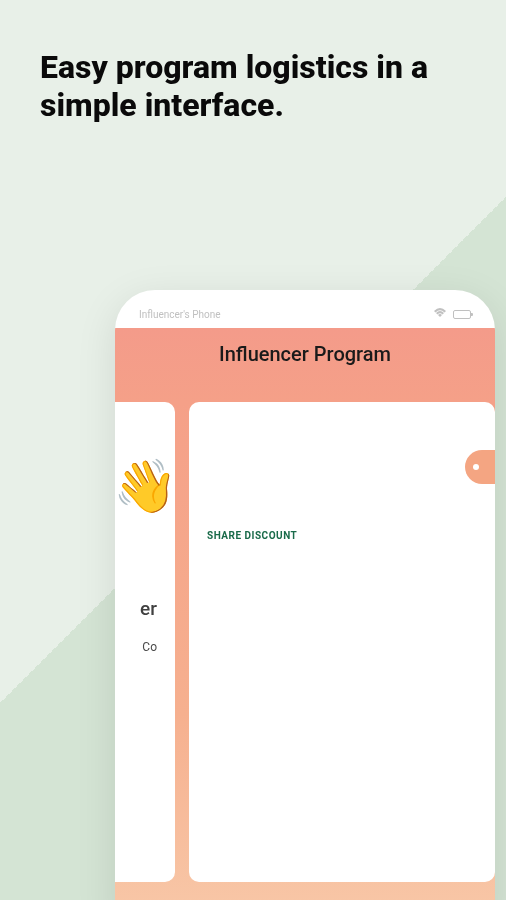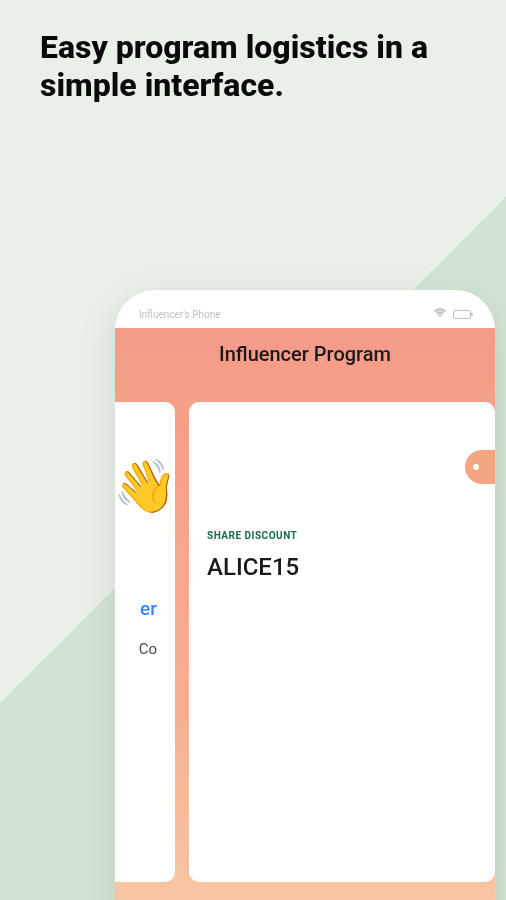"Easy program logistics in a" .content-wrapper { padding: 28px 40px 0 40px -> 48px 40px 0 40px }
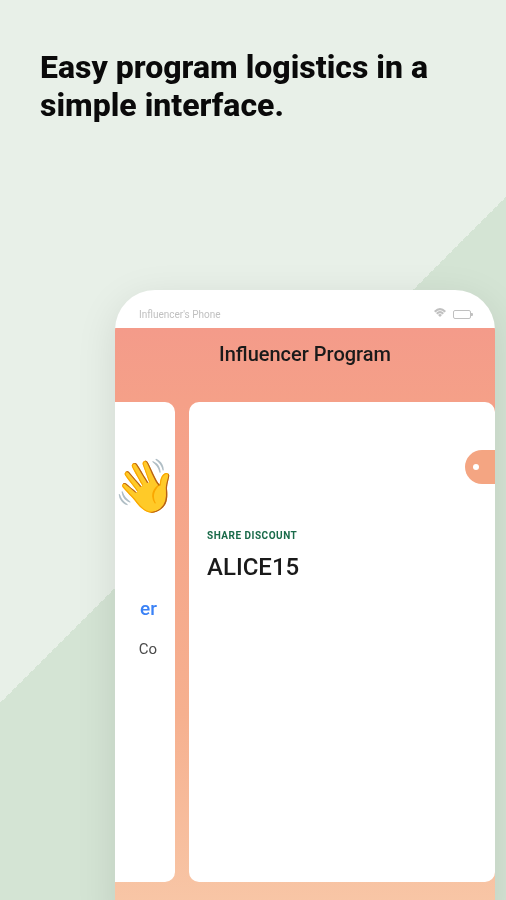"ALICE15" div.promo-code { html: <div>ALICE15</div> -> none }
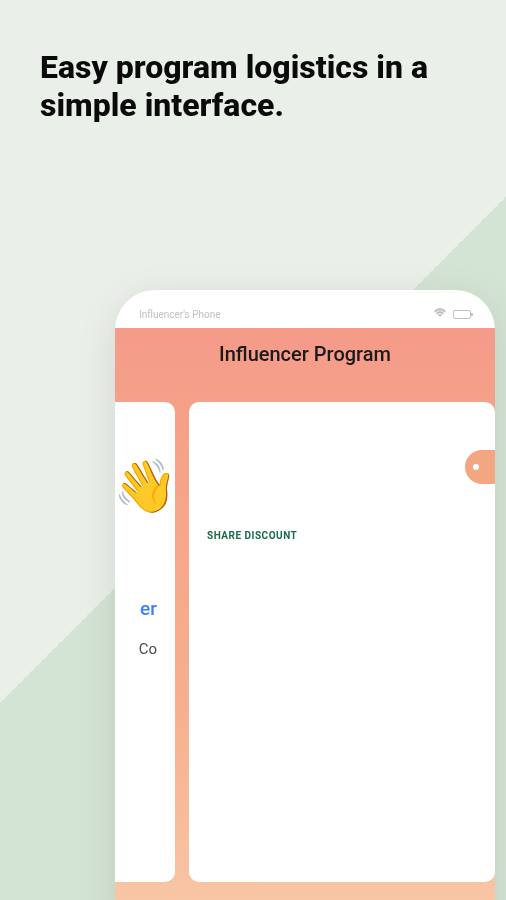"er" .card-left-text1 { color: #3b82f6 -> #404040 }
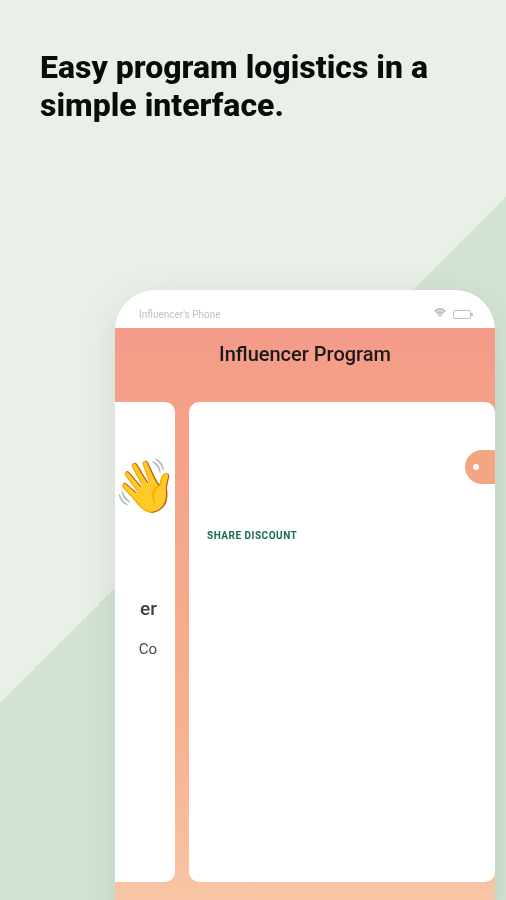"Co" .card-left-text2 { font-size: 15px -> 12px }
